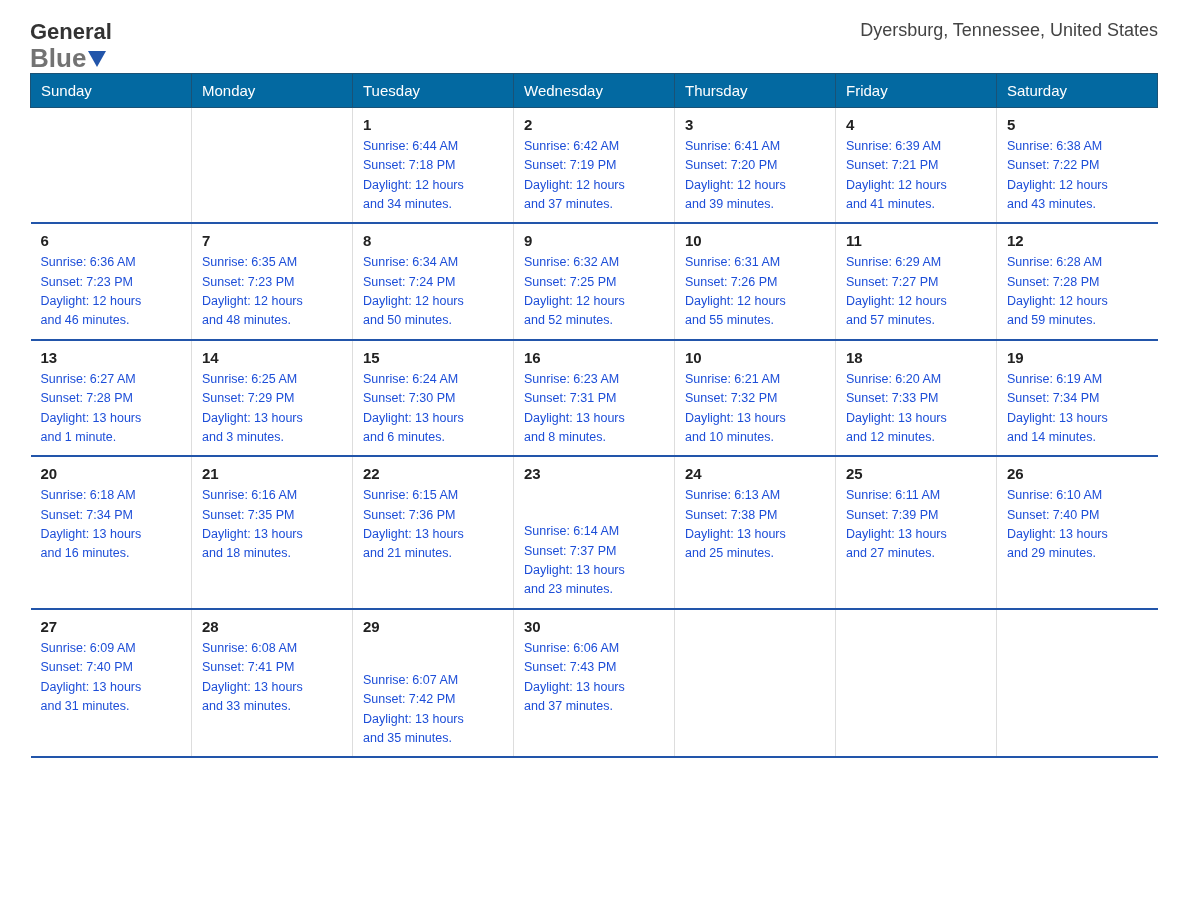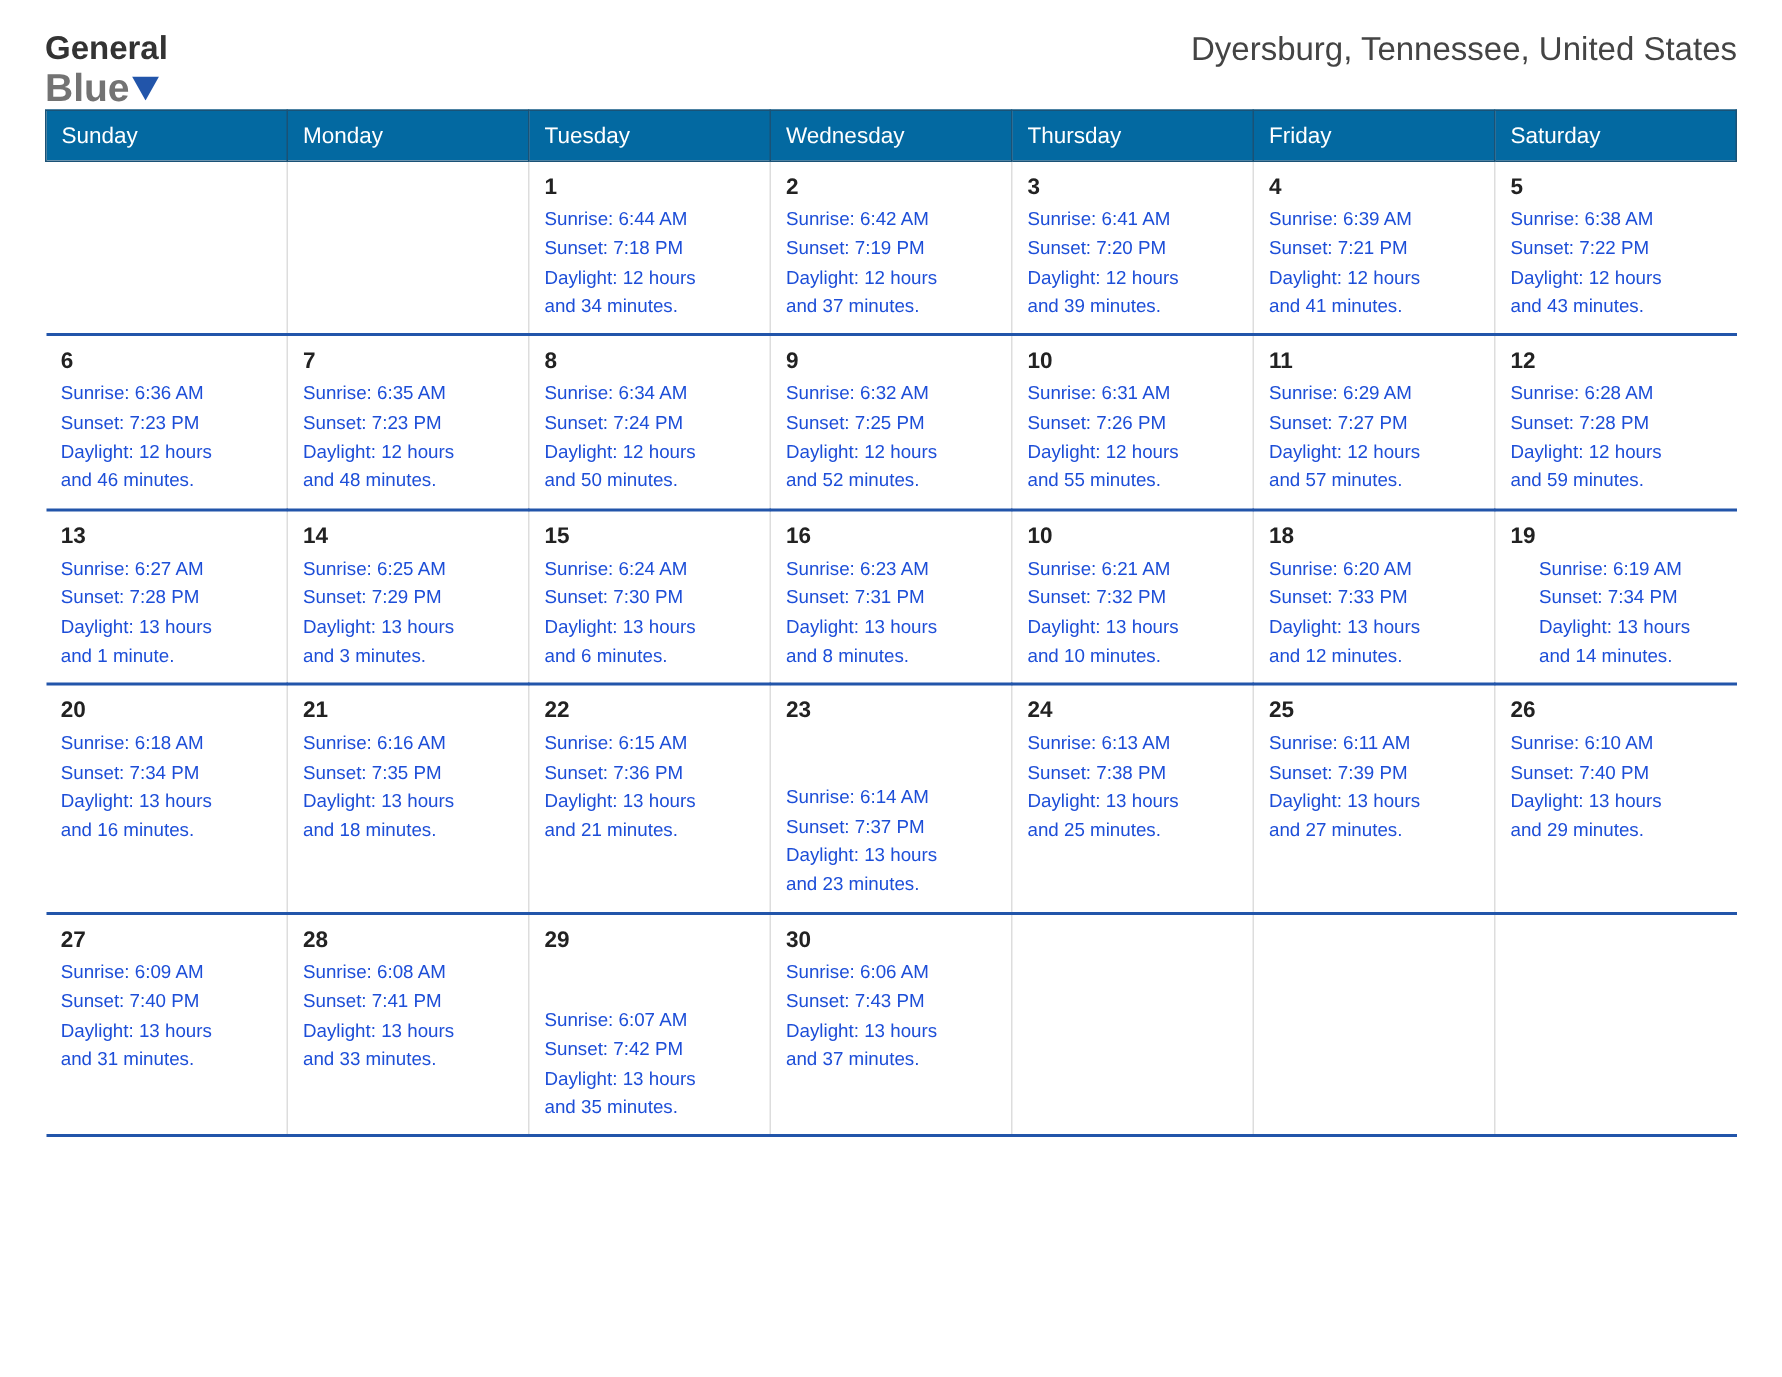"Dyersburg, Tennessee, United States" .title-block h2 { font-size: 22px -> 18px }
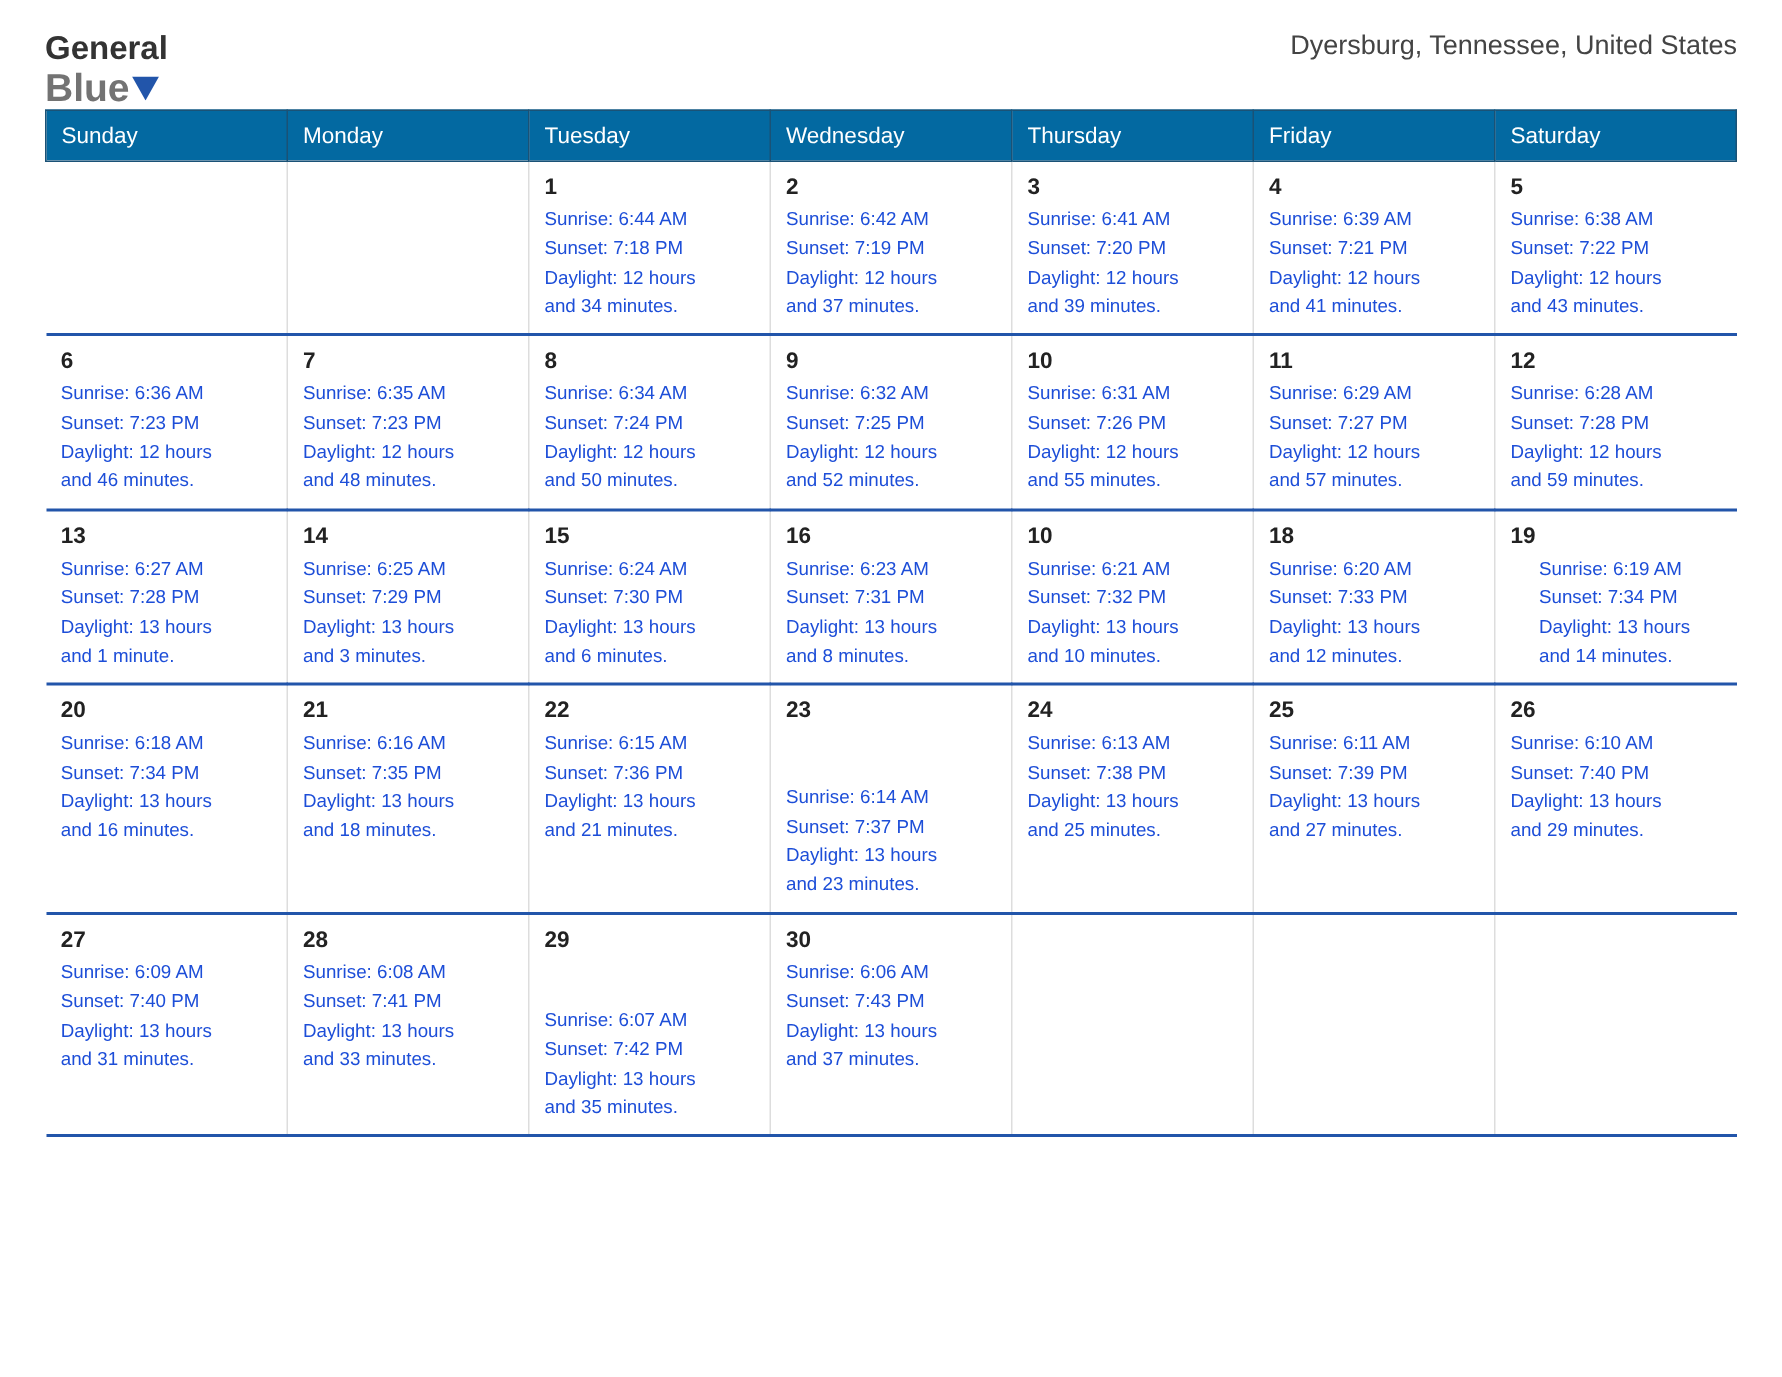"Sunrise: 6:19 AM" div.day-info { margin-left: 19px -> none }
